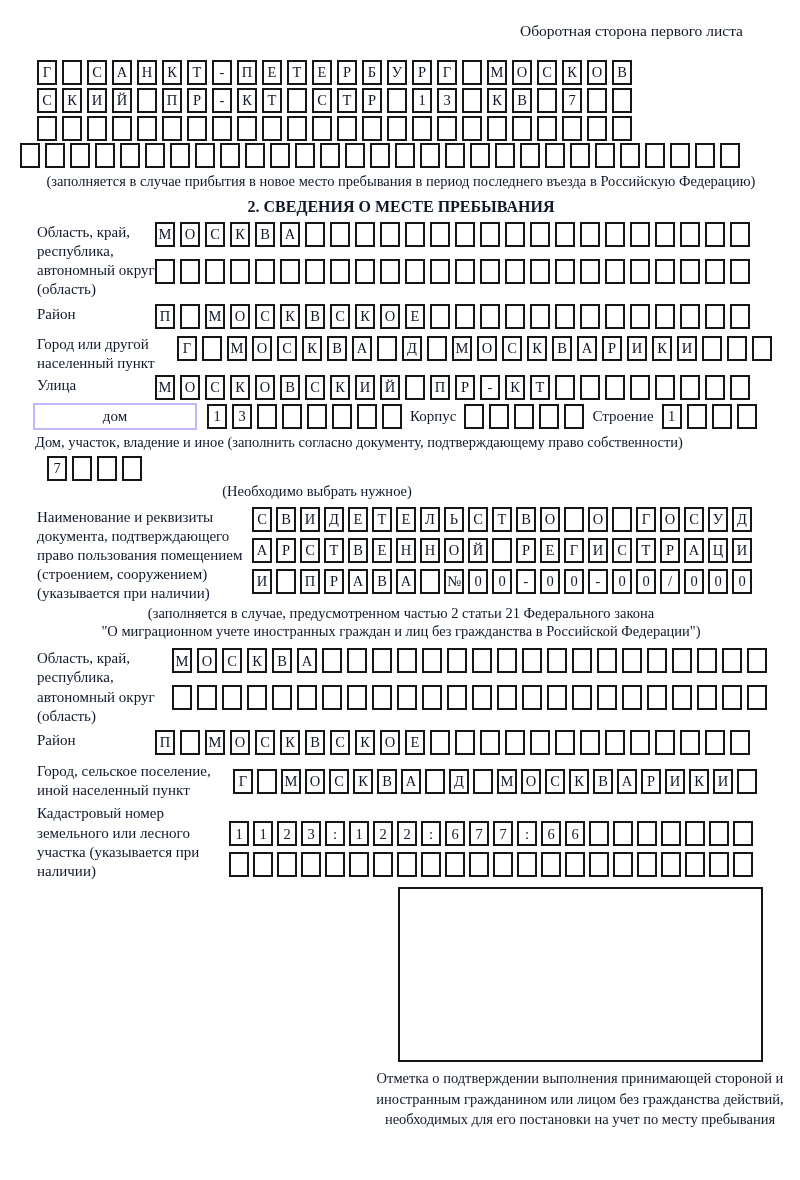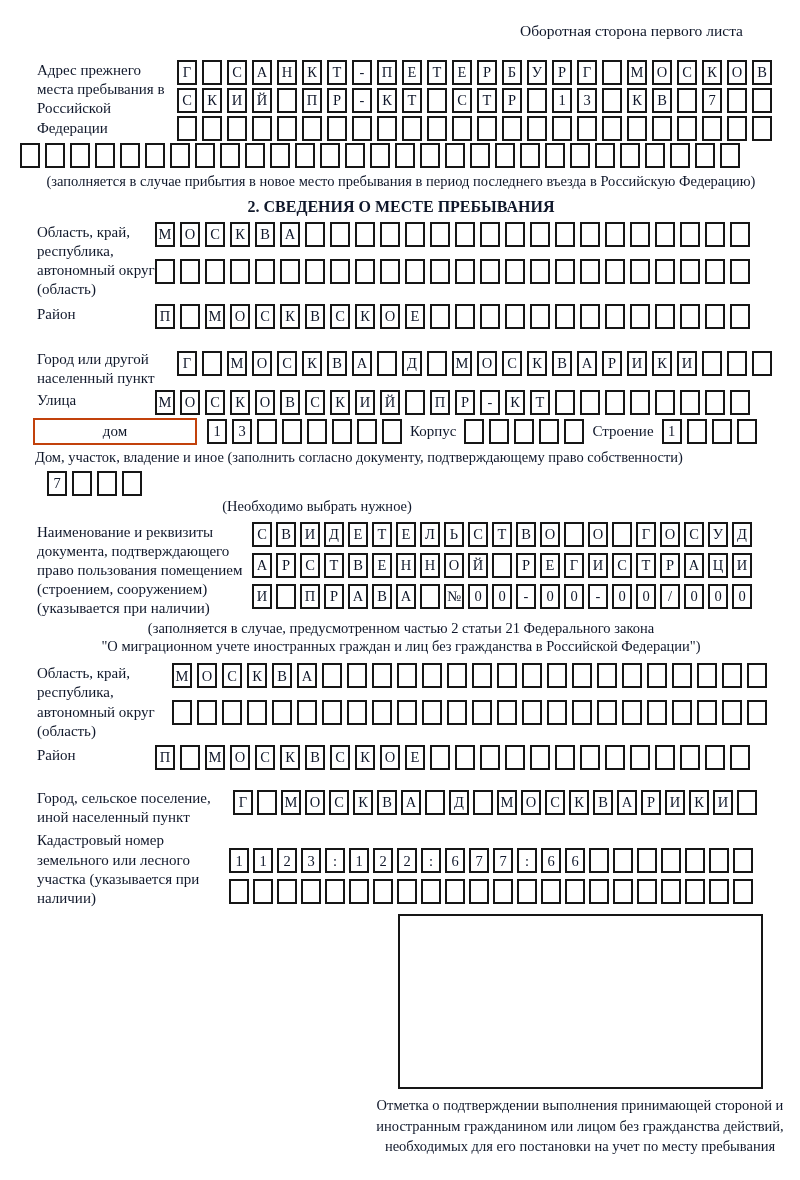"Адрес прежнего места пребывания в" div.flabel { html: <div>Адрес прежнего места пребывания в Российской Федерации</div> -> none }
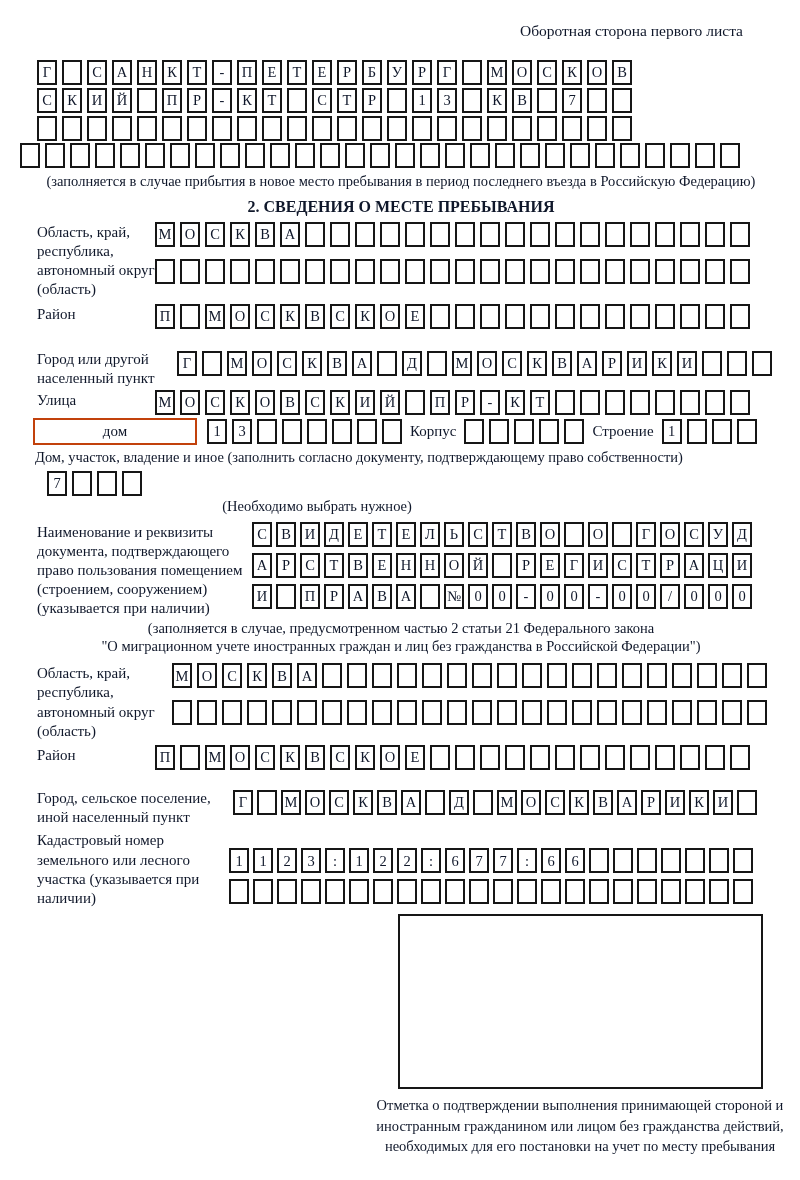"Город или другой населенный пункт" div.fld { margin-top: 20px -> 5px }
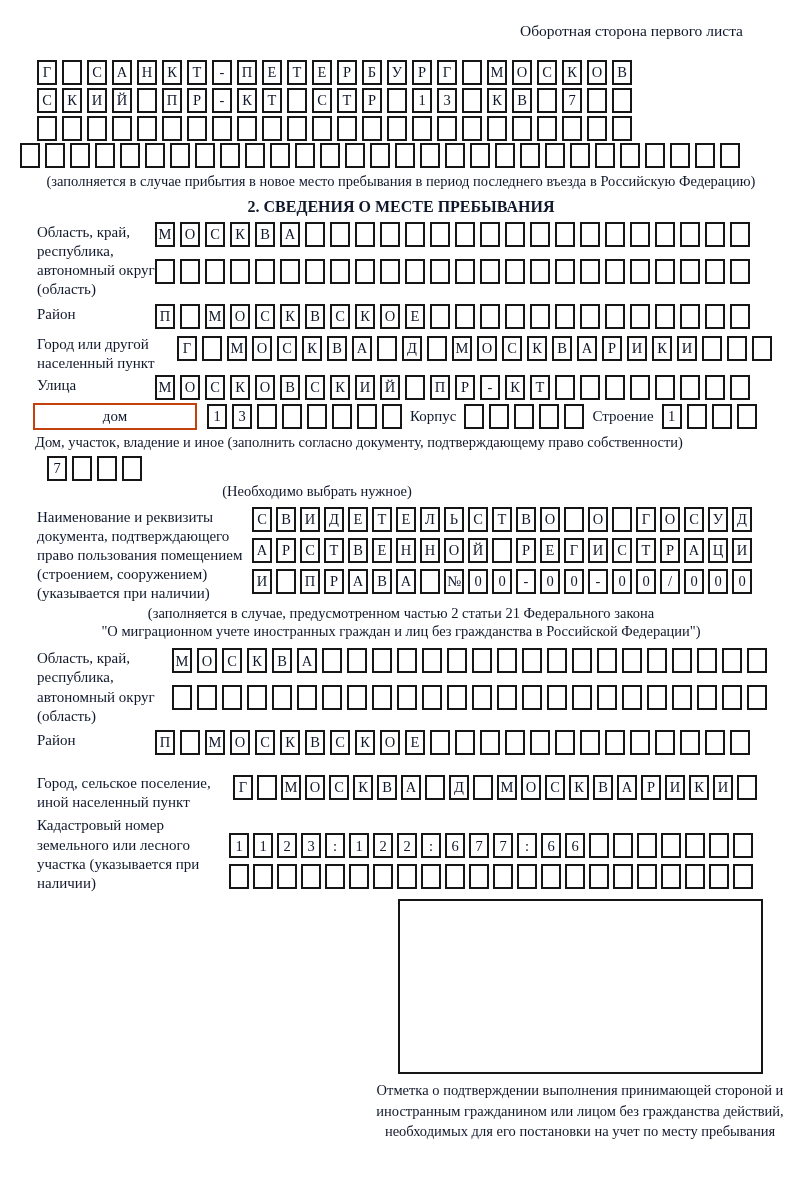"дом" .boxlabel { border: 2px solid #c2410c -> 2px solid #c4b5fd }
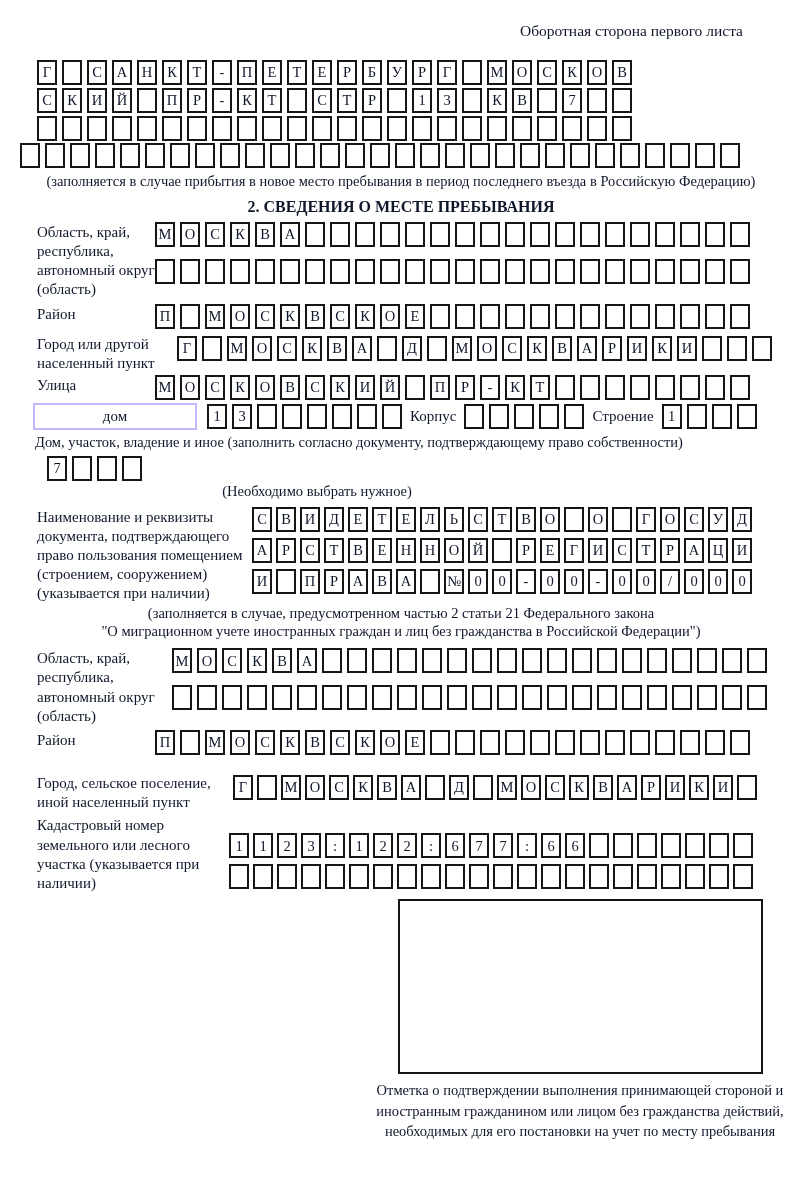"Город, сельское поселение, иной" div.fld { align-items: none -> center; margin-top: 18px -> 6px }
